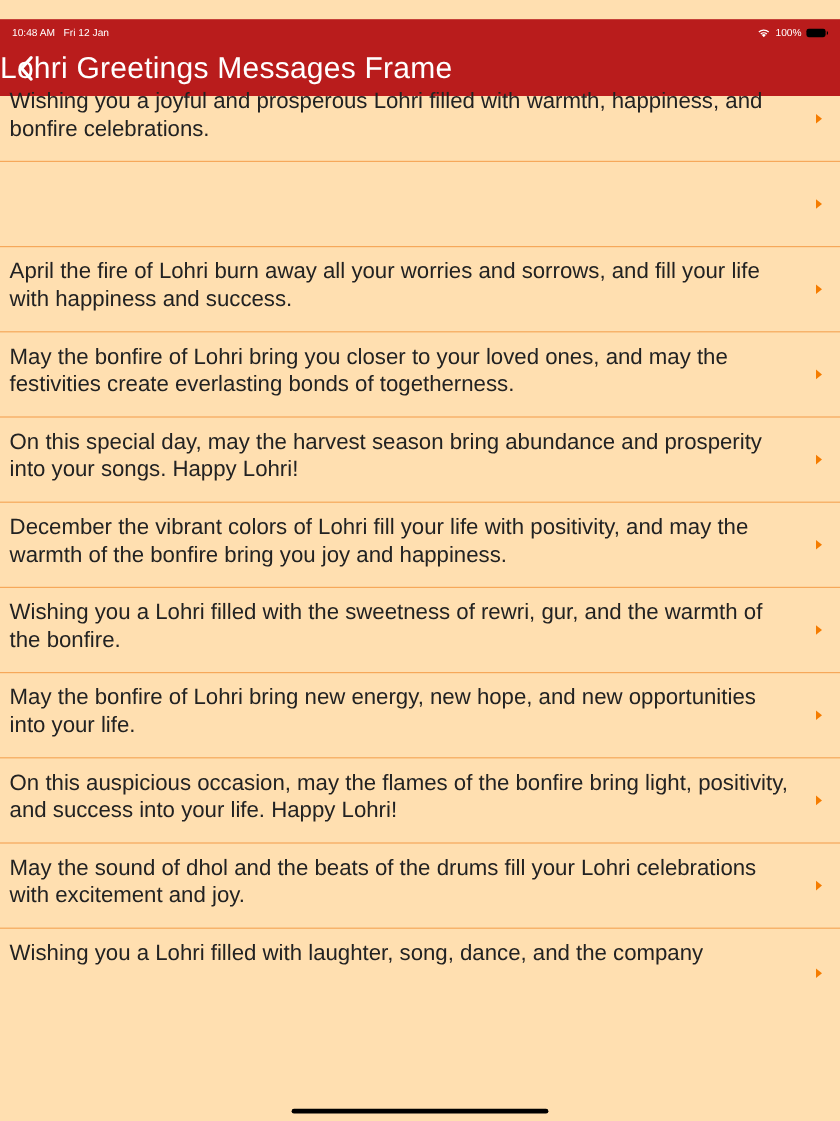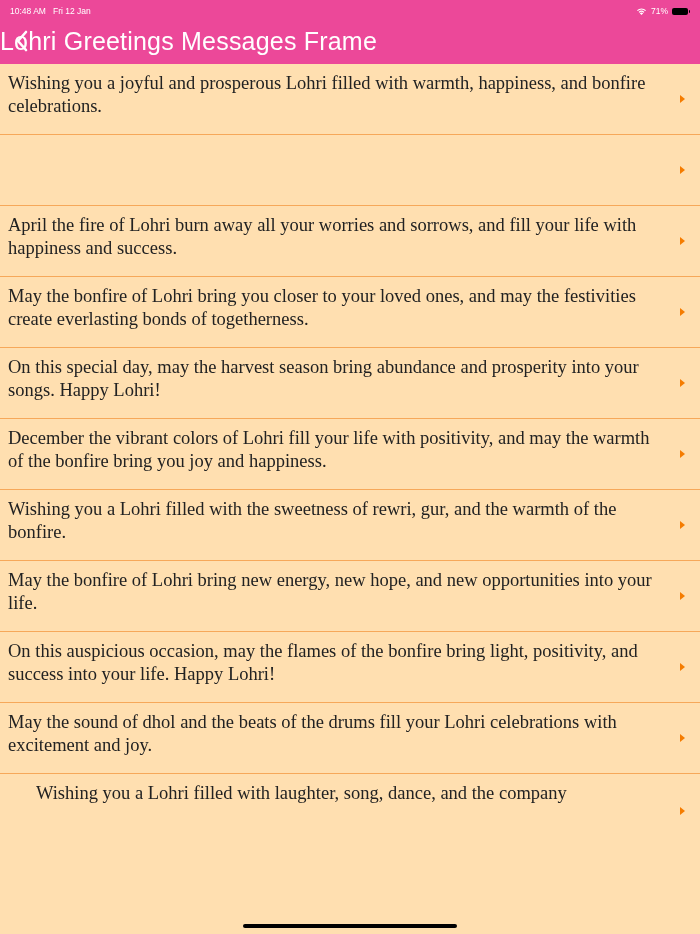"10:48 AM Fri 12 Jan" .header { background: #ec4899 -> #b91c1c; top: 0 -> 16px }
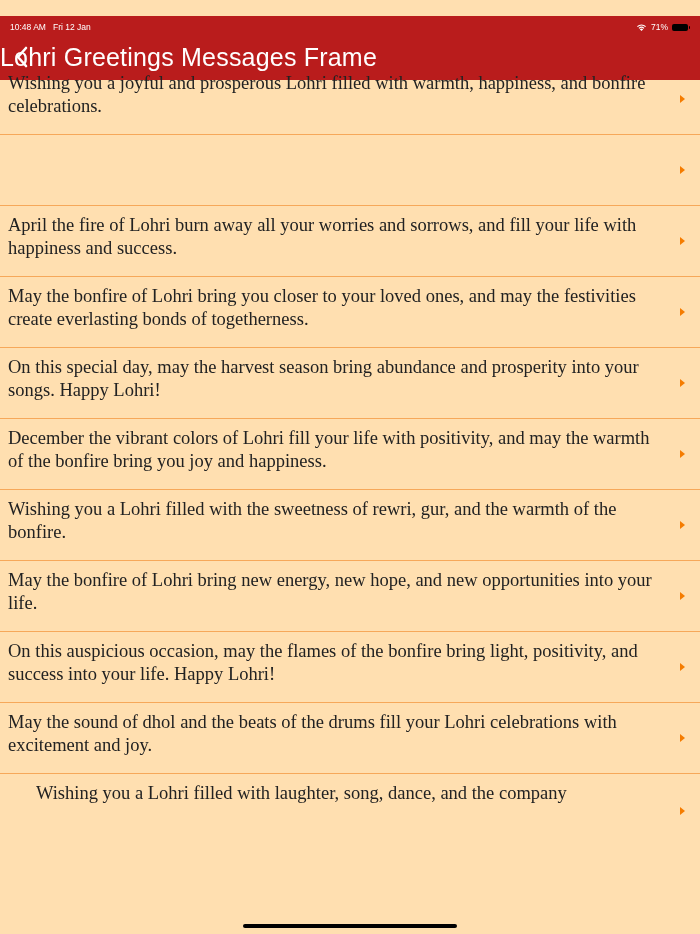"71%" span { text: 71% -> 100% }
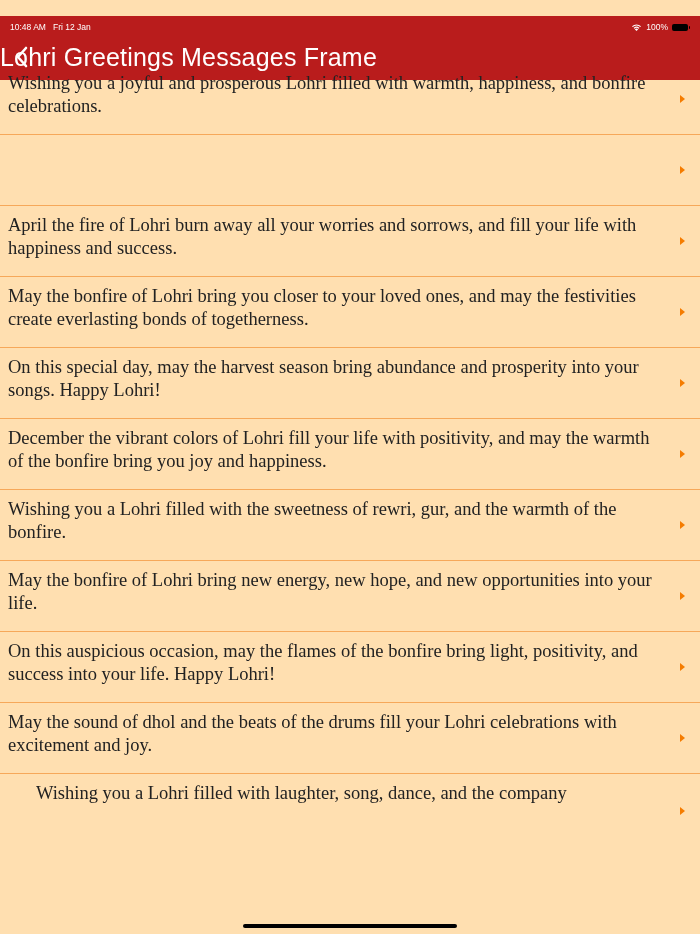"Wishing you a joyful and" .row { font-family: Liberation Serif, serif -> none }
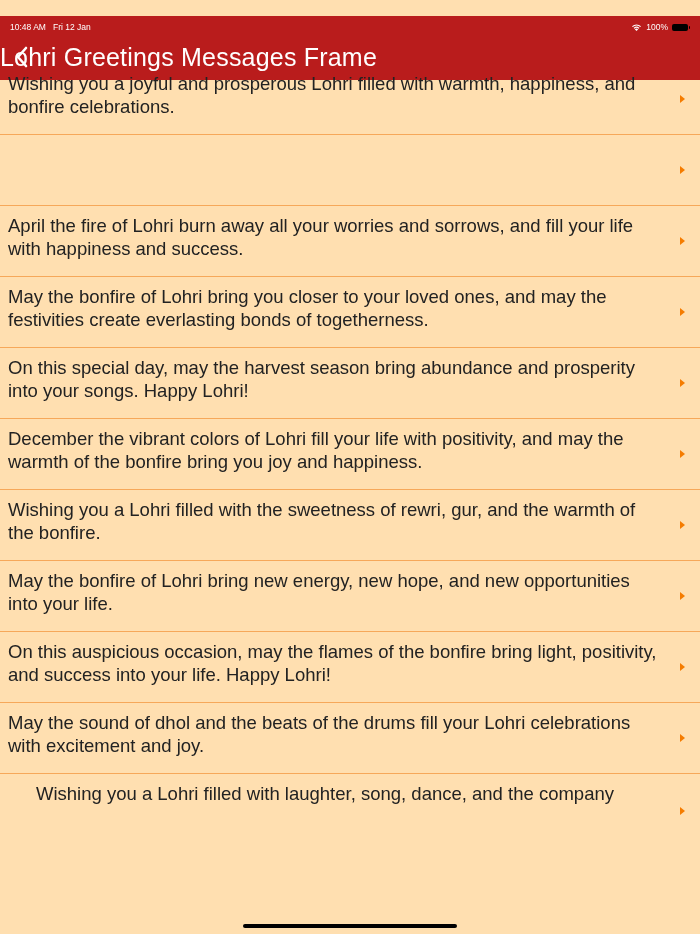"Wishing you a Lohri filled with laughter," .row.last { margin-left: 28px -> none }
